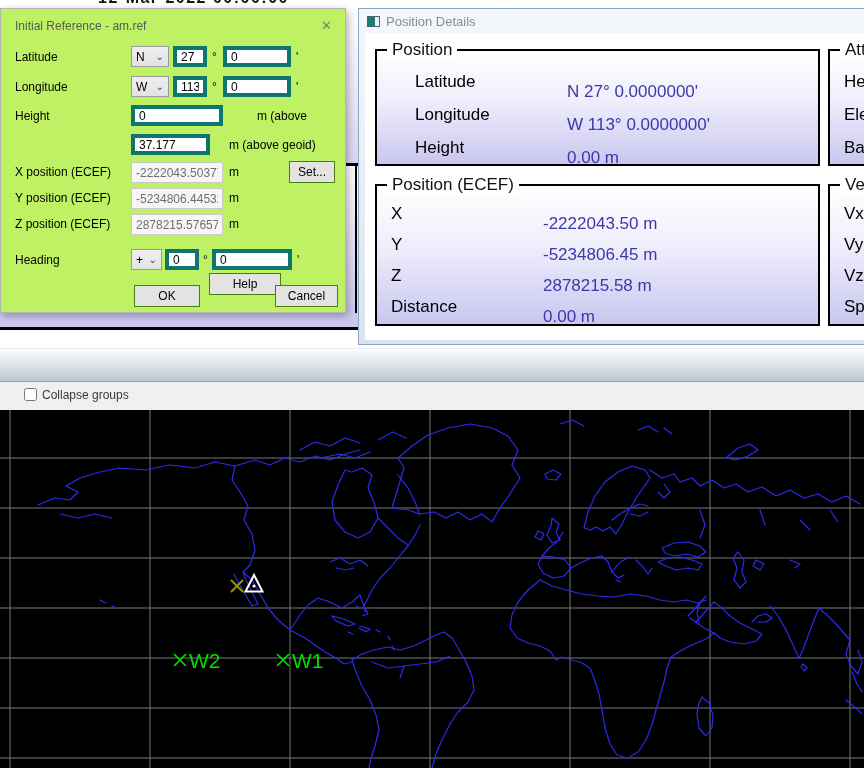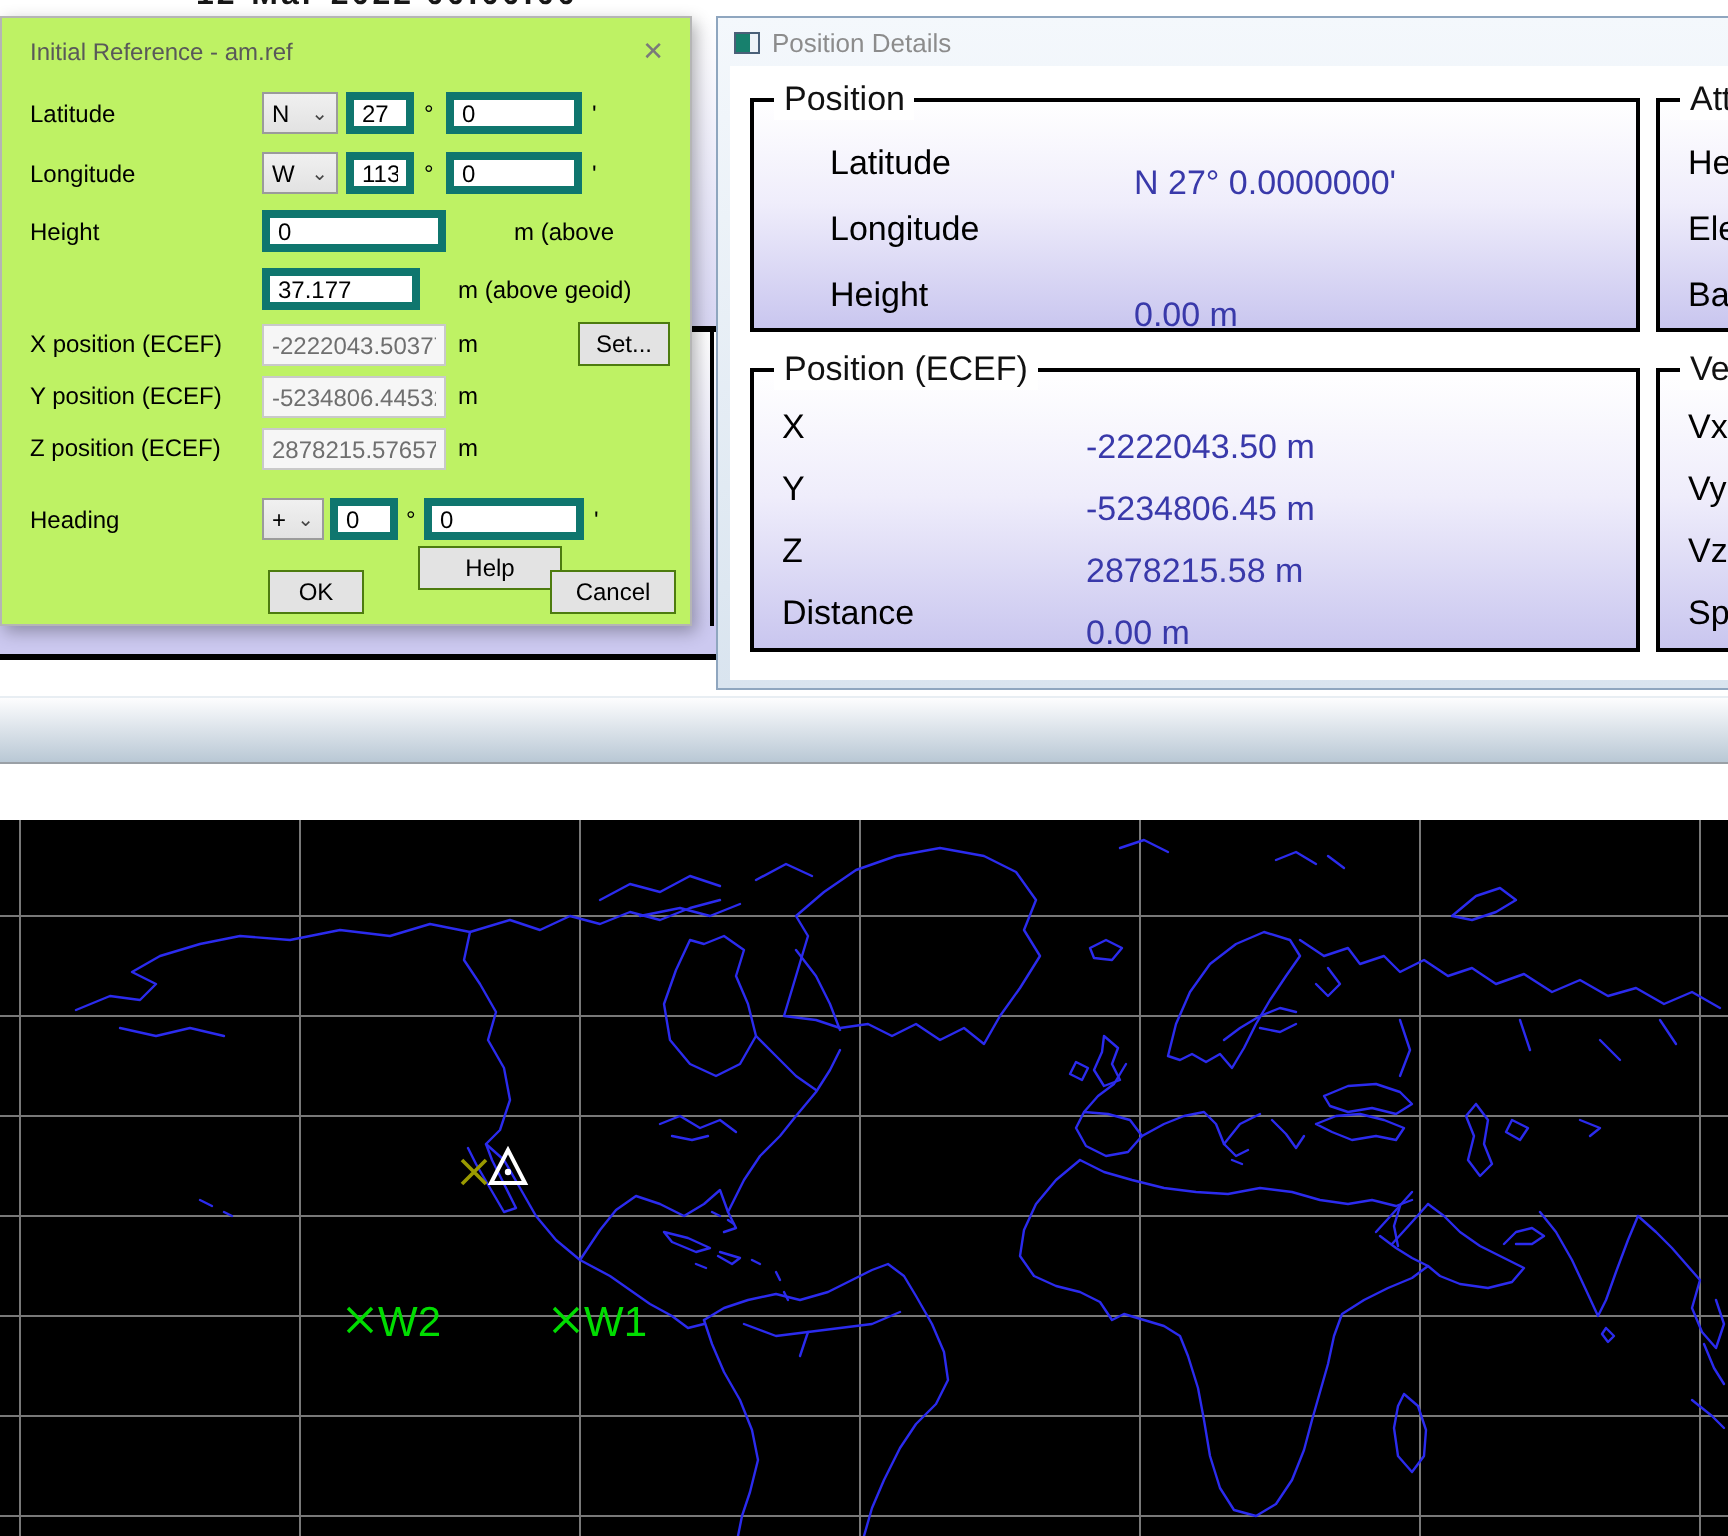"W 113° 0.0000000'" span.pd-val { html: none -> <span>W 113° 0.0000000'</span> }
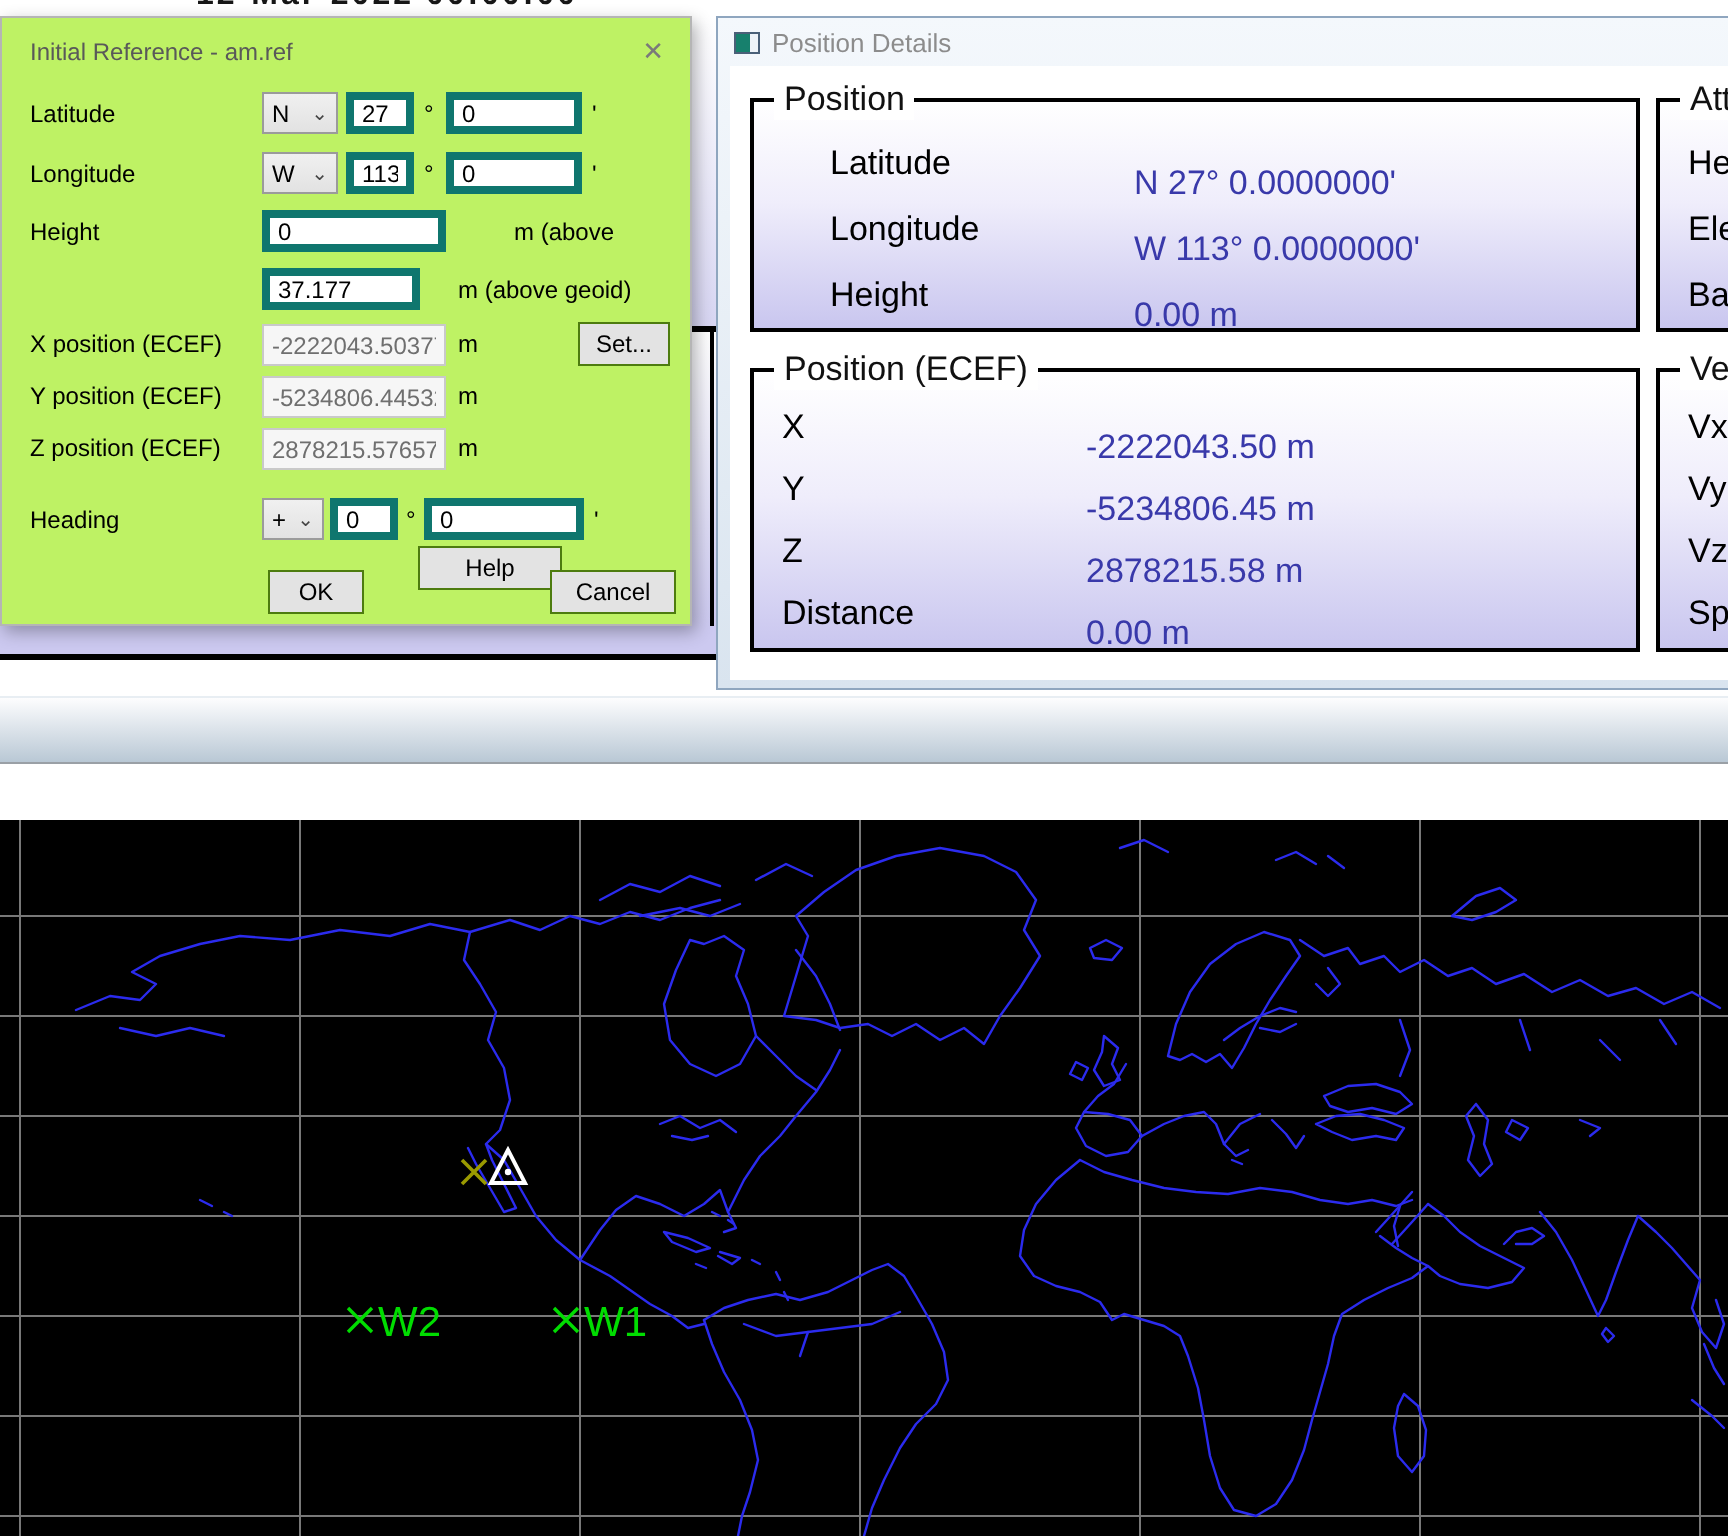"OK" button.btn { width: 48px -> 66px }
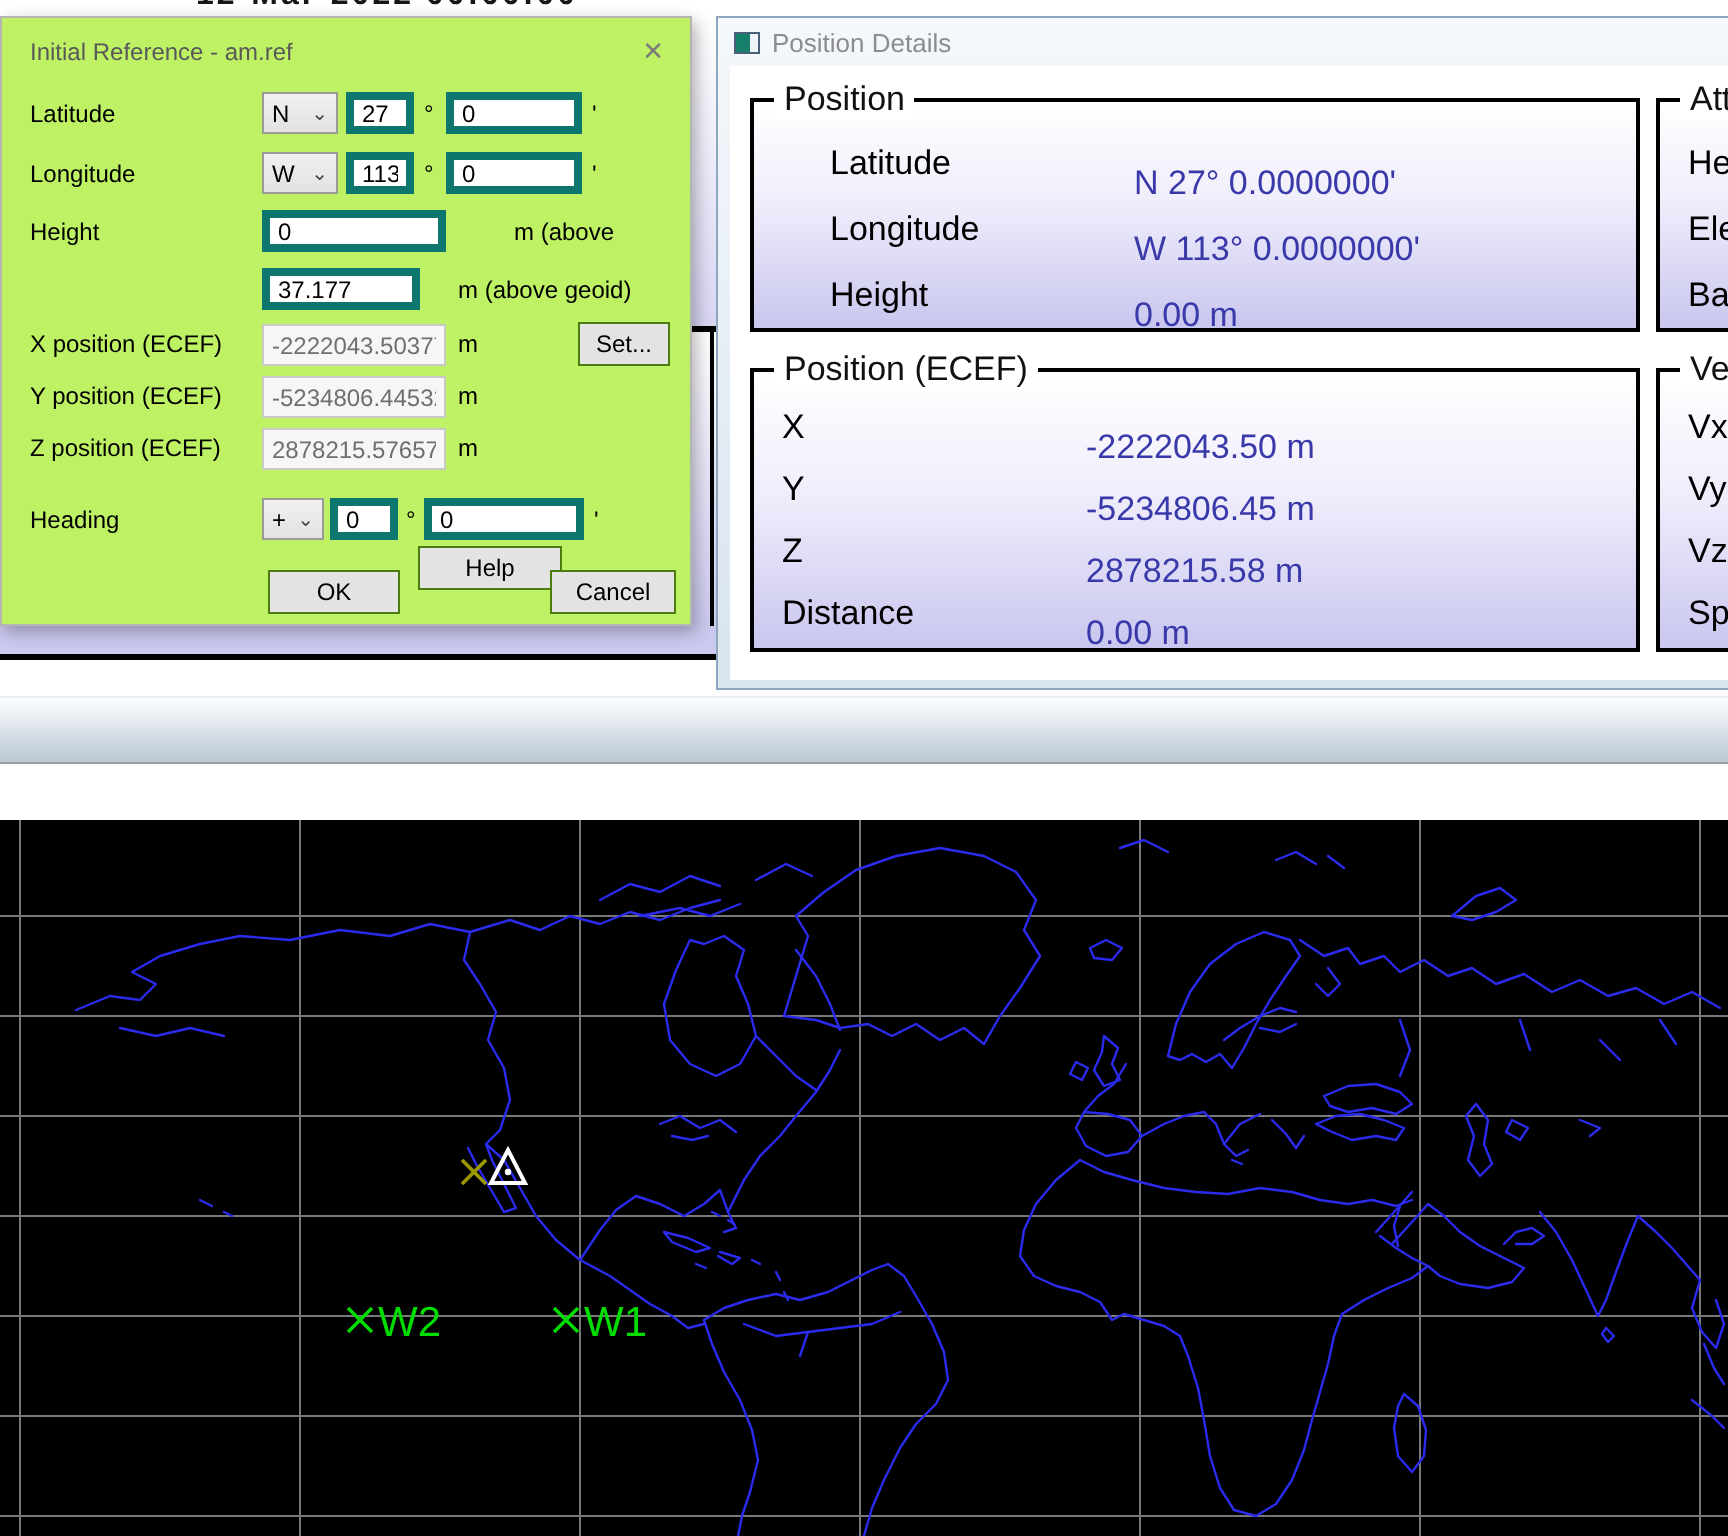"Collapse groups" div.abs { html: none -> <div> <input> <span>Collapse groups</span> </div> }
